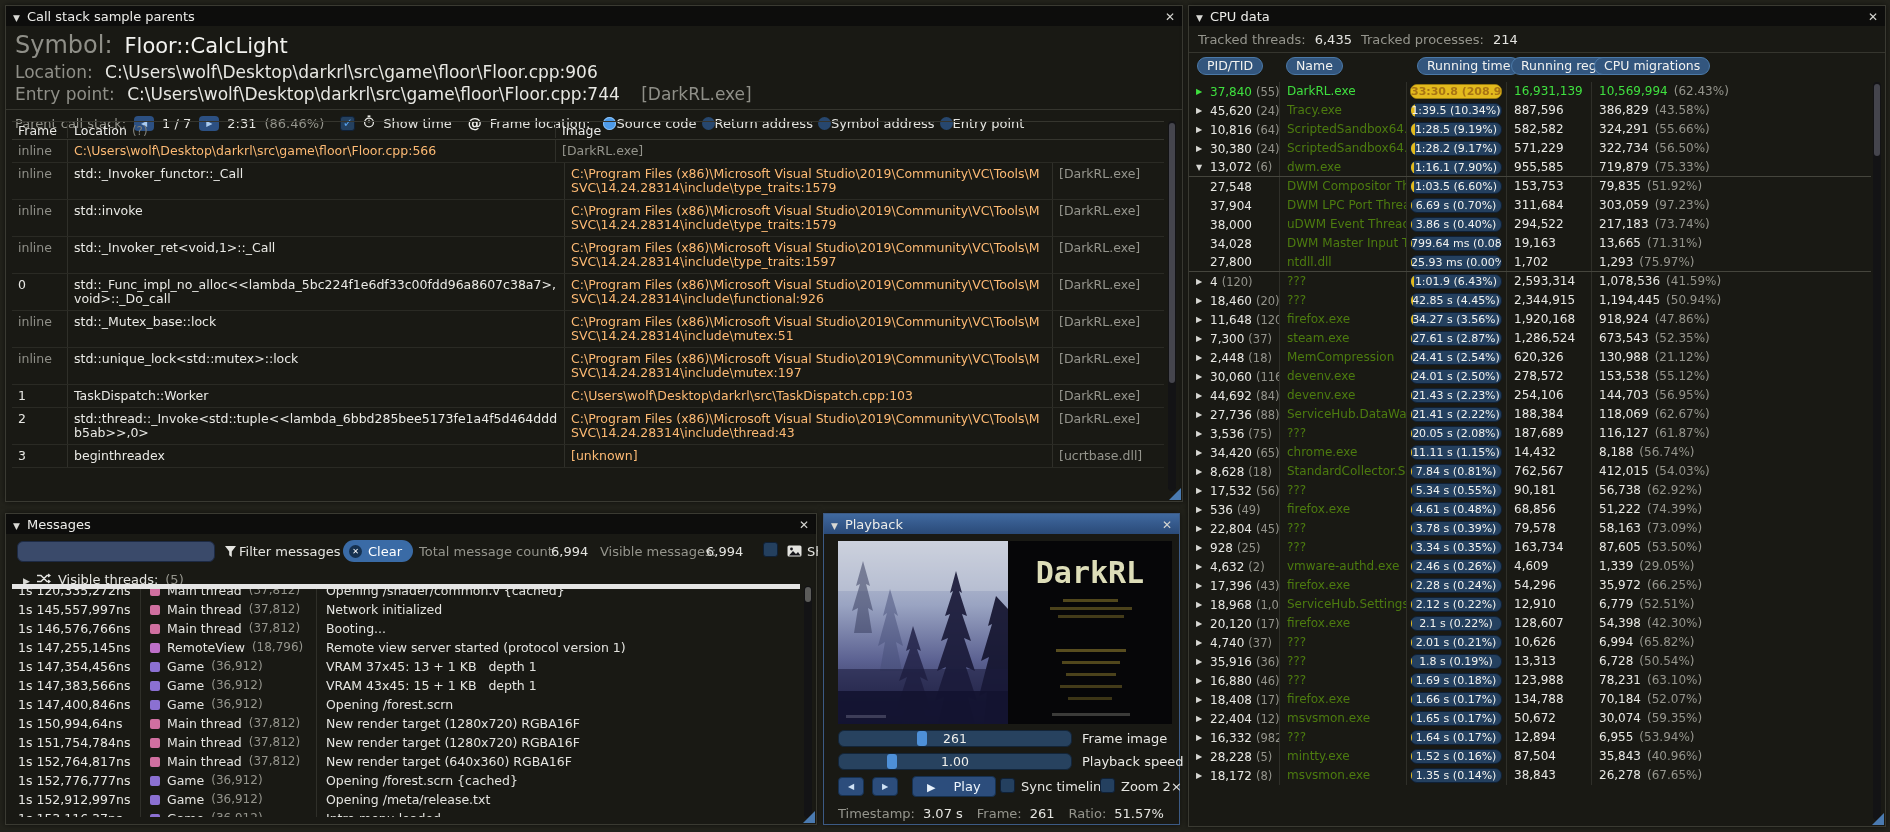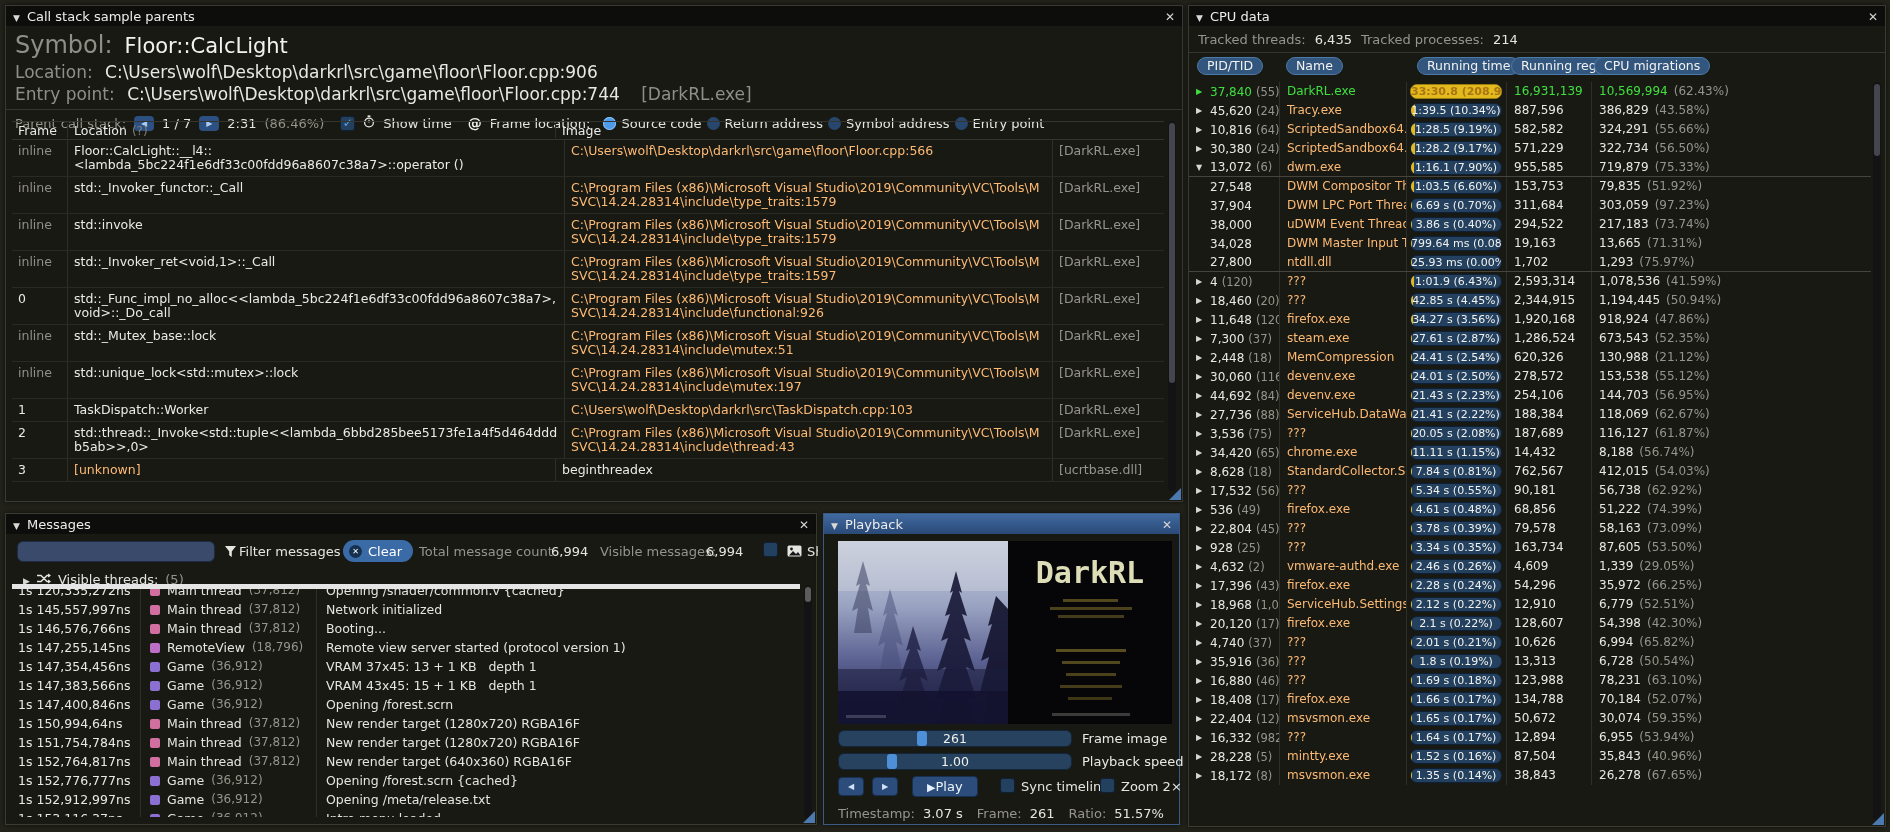"Tracy.exe" .c-name { color: #fdba74 -> #4d7c0f }
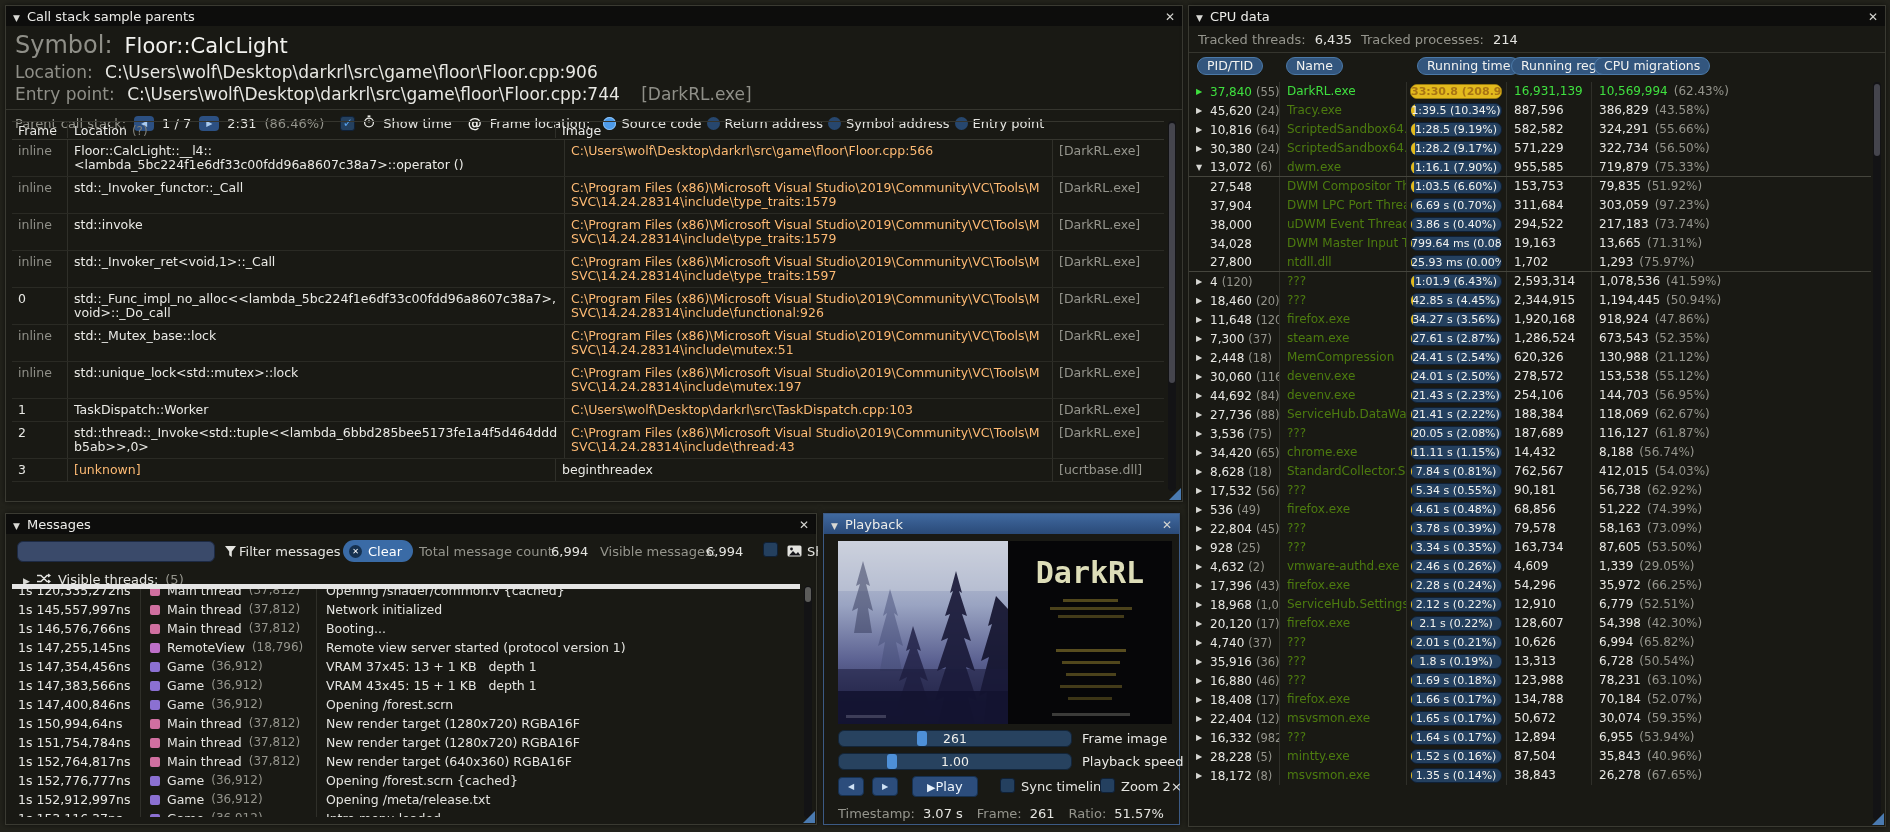"Source code" .radio-opt { gap: 5px -> none }
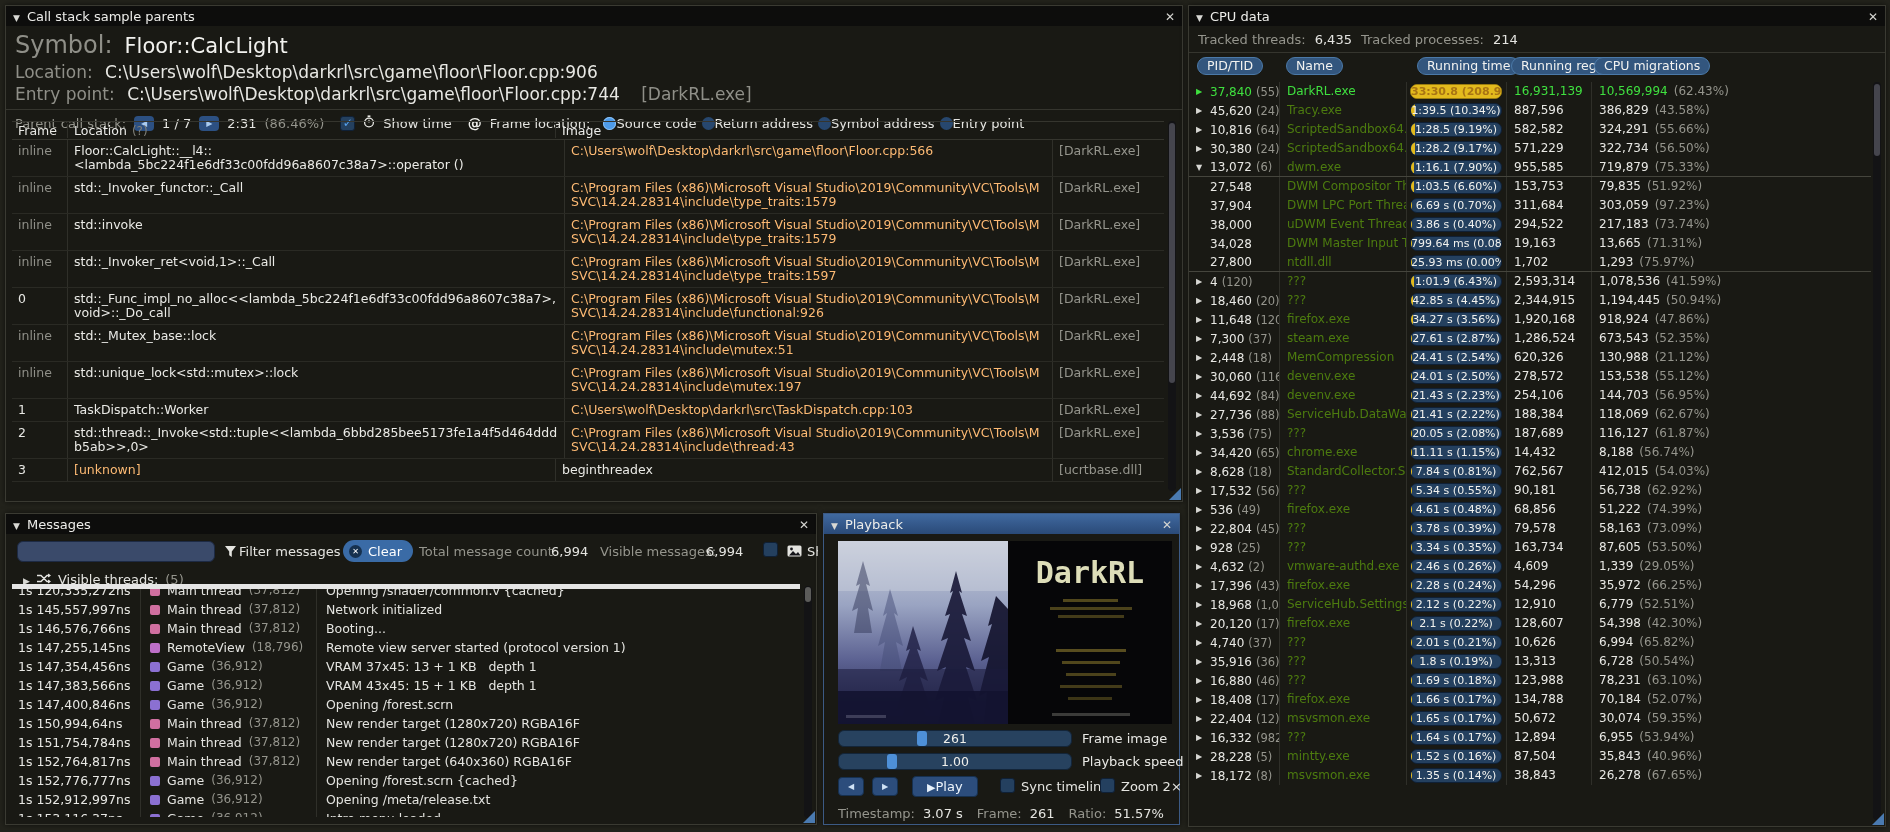"Floor::CalcLight::__l4::<lambda_5bc224f1" div.cs-c { html: <div>Floor::CalcLight::__l4::&lt;lambda_5bc224f1e6df33c00fdd96a8607c38a7&gt;::operator ()</div> -> none }
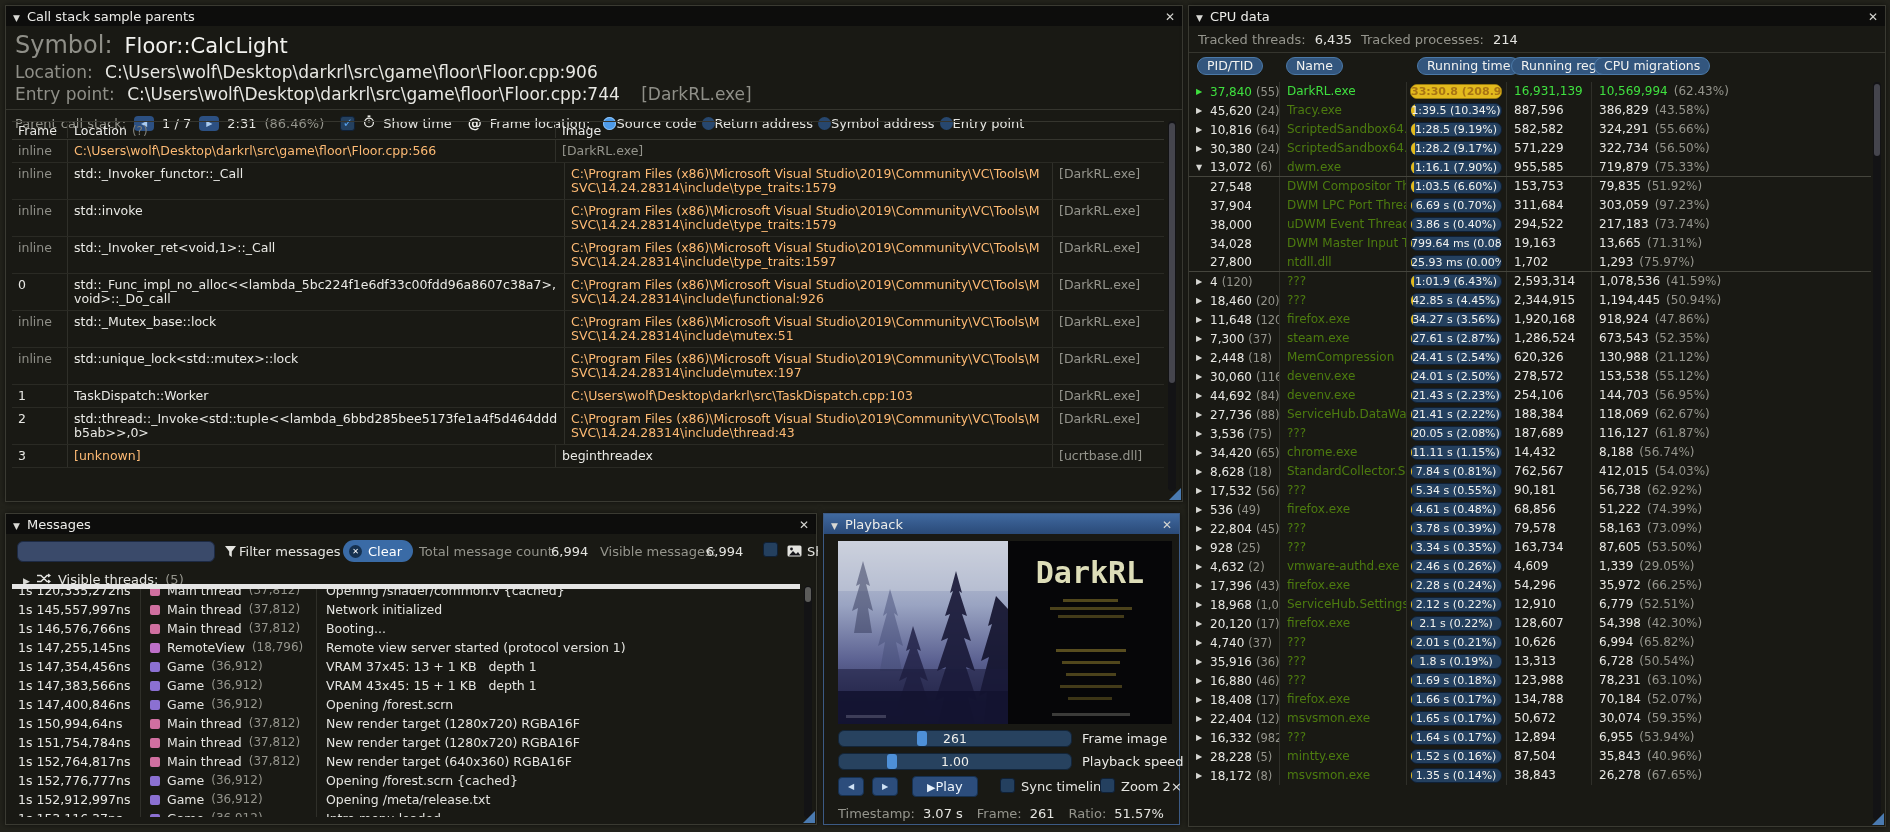"[unknown]" div.cs-c { order: before "beginthreadex" -> after "beginthreadex" }
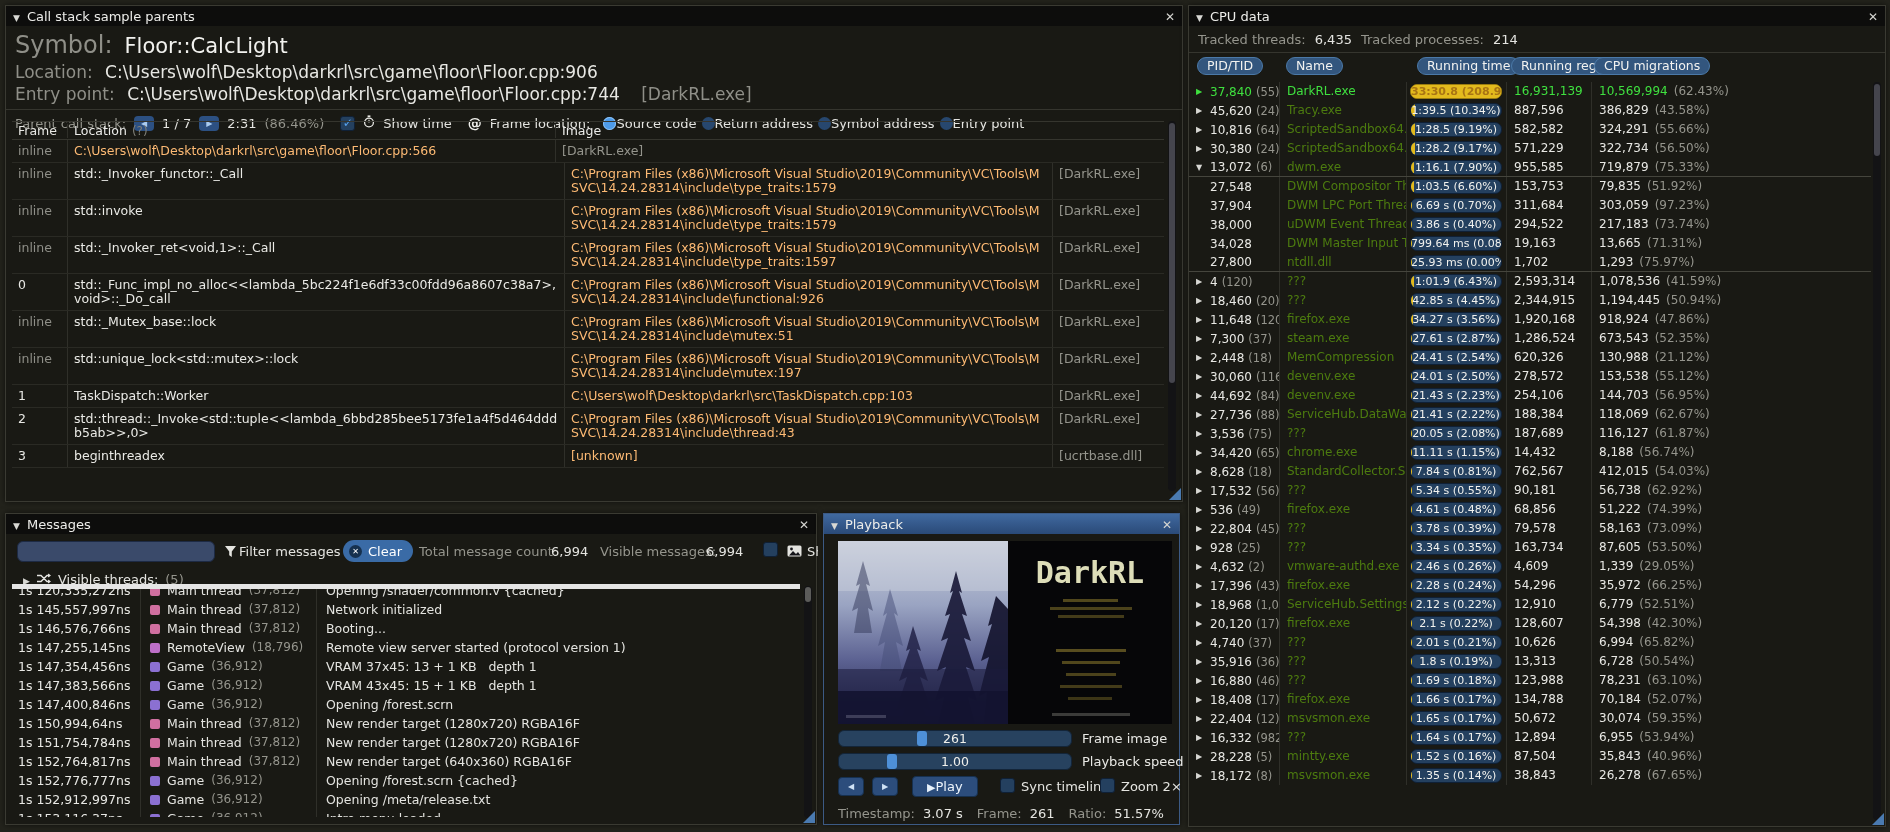"Play" .pbtn { gap: 0 -> 18px }
